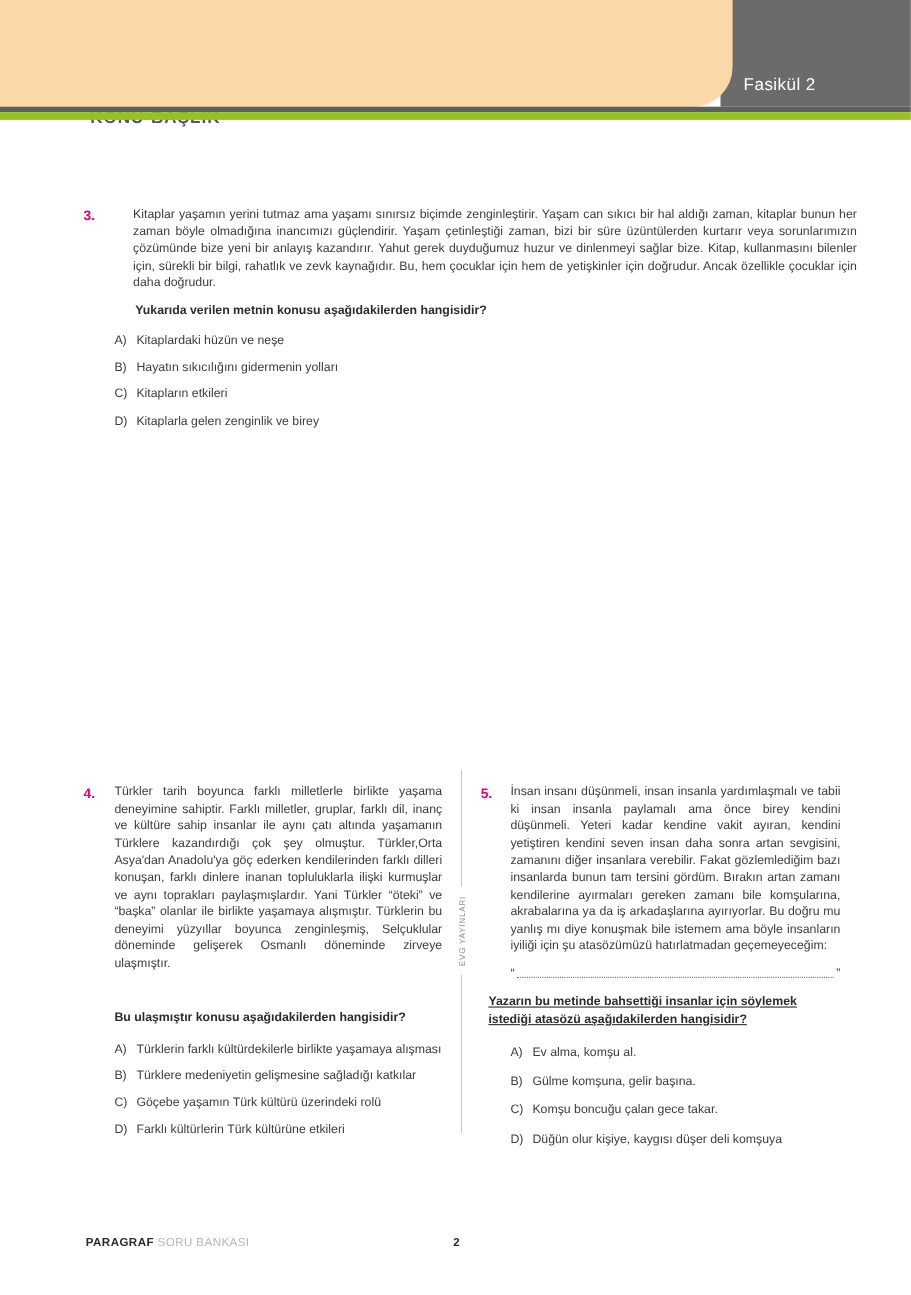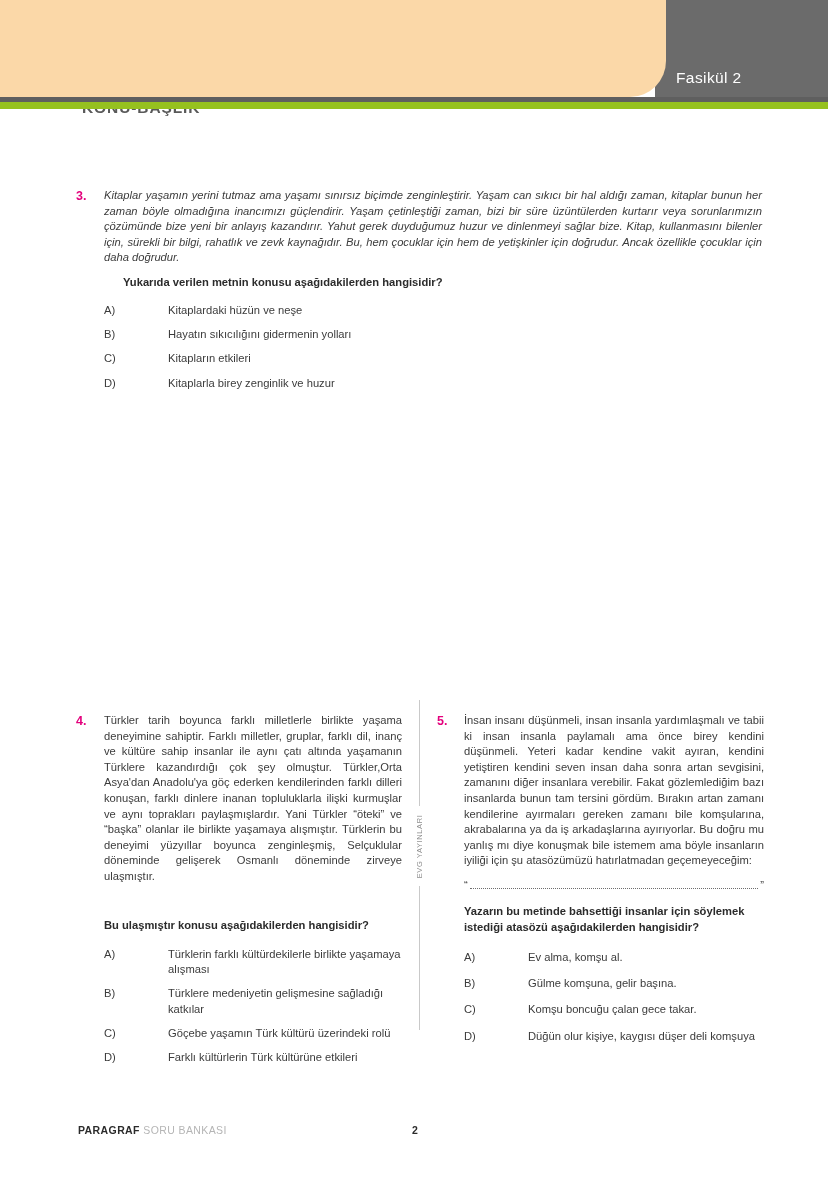"Kitaplar yaşamın yerini tutmaz ama" #q3-para { font-style: italic -> none; left: 104px -> 121px }
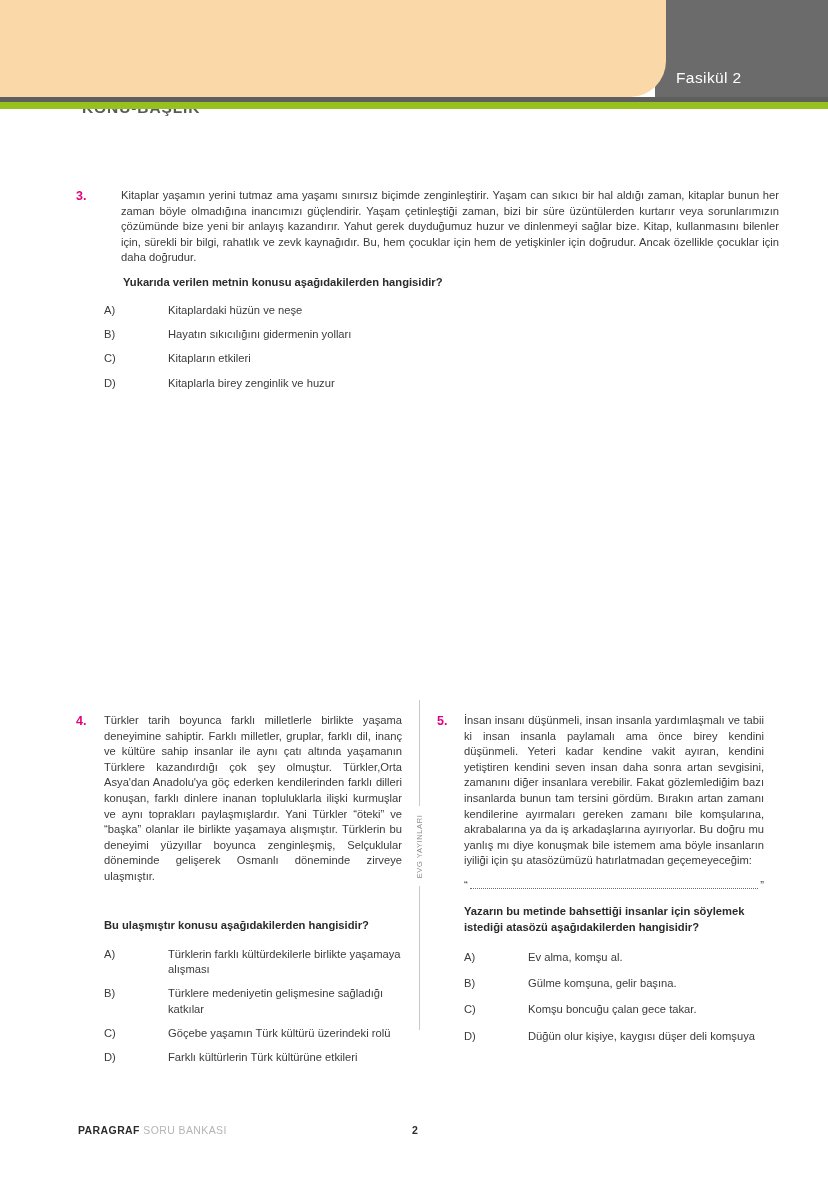"Kitaplardaki hüzün ve neşe" .opt .txt { margin-left: 44px -> none }
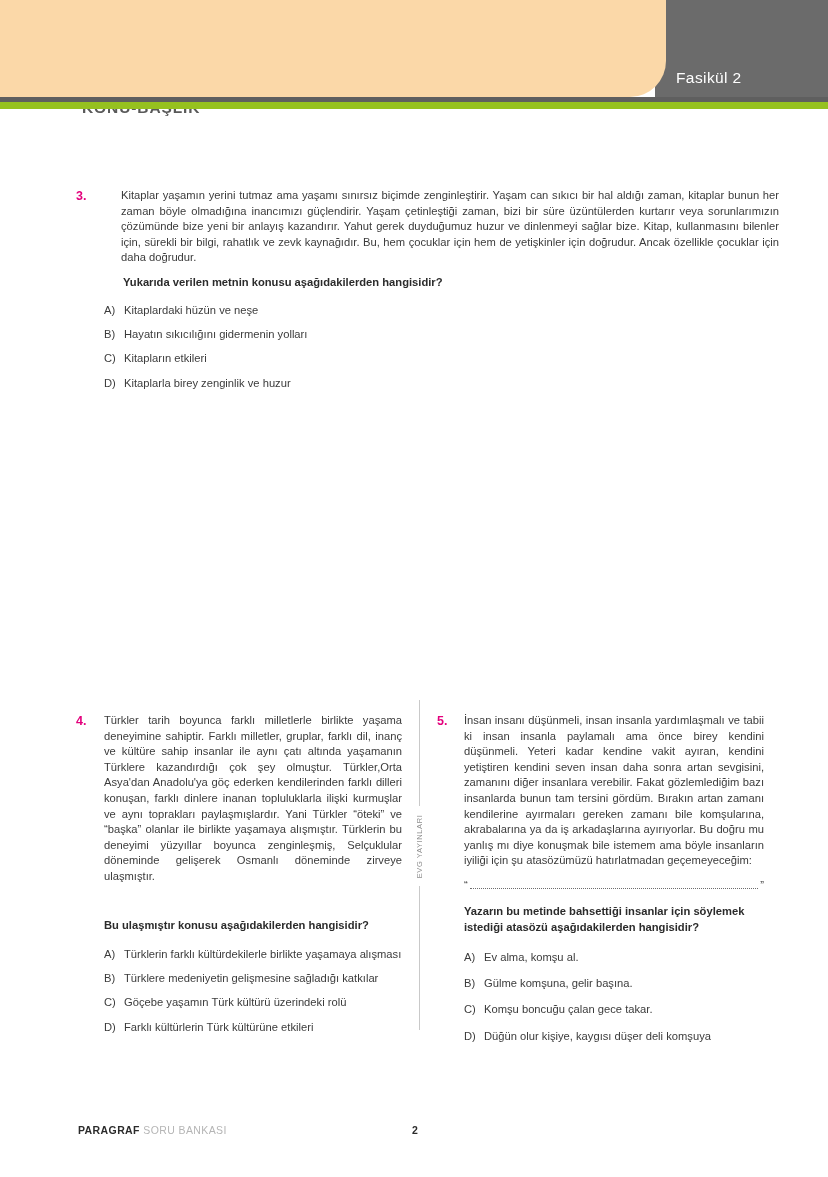"Kitaplarla birey zenginlik ve huzur" span.txt { text: birey zenginlik ve huzur -> gelen zenginlik ve birey }
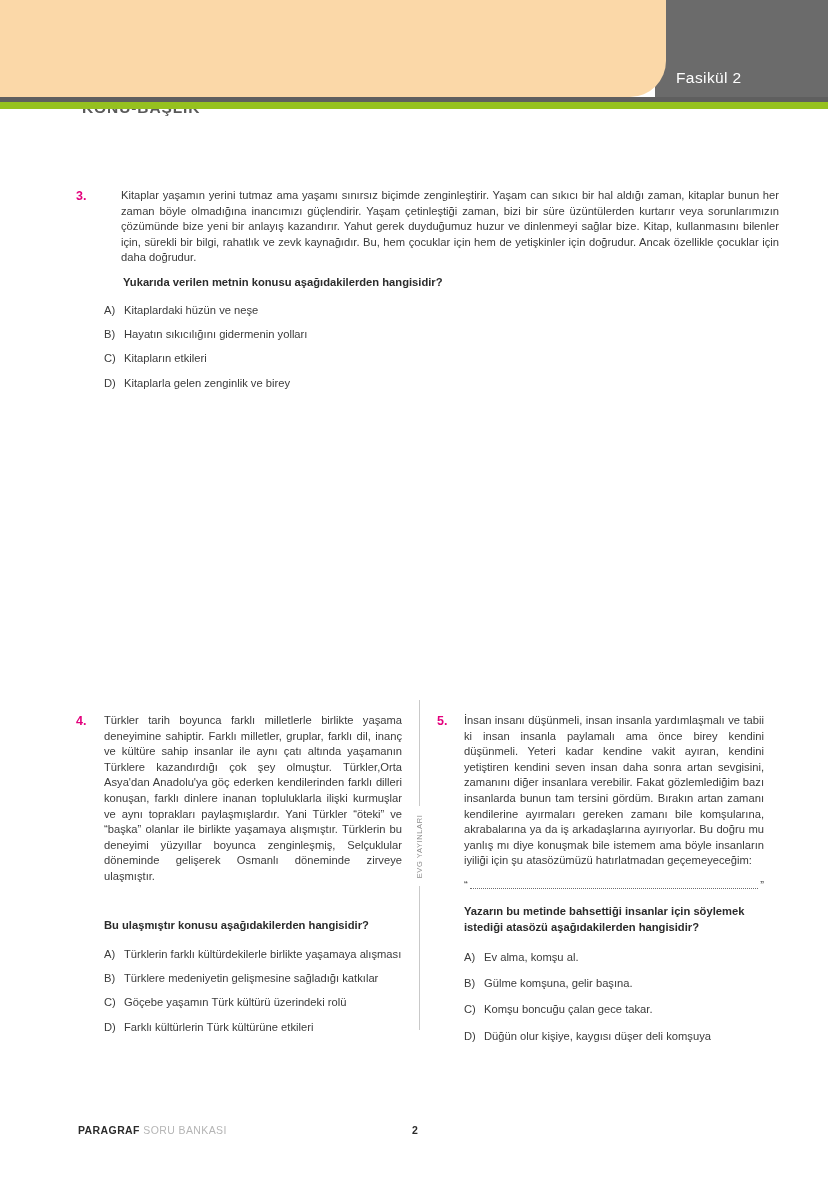"Yazarın bu metinde bahsettiği insanlar" #q5-stem { left: 464px -> 444px; text-decoration: none -> underline }
